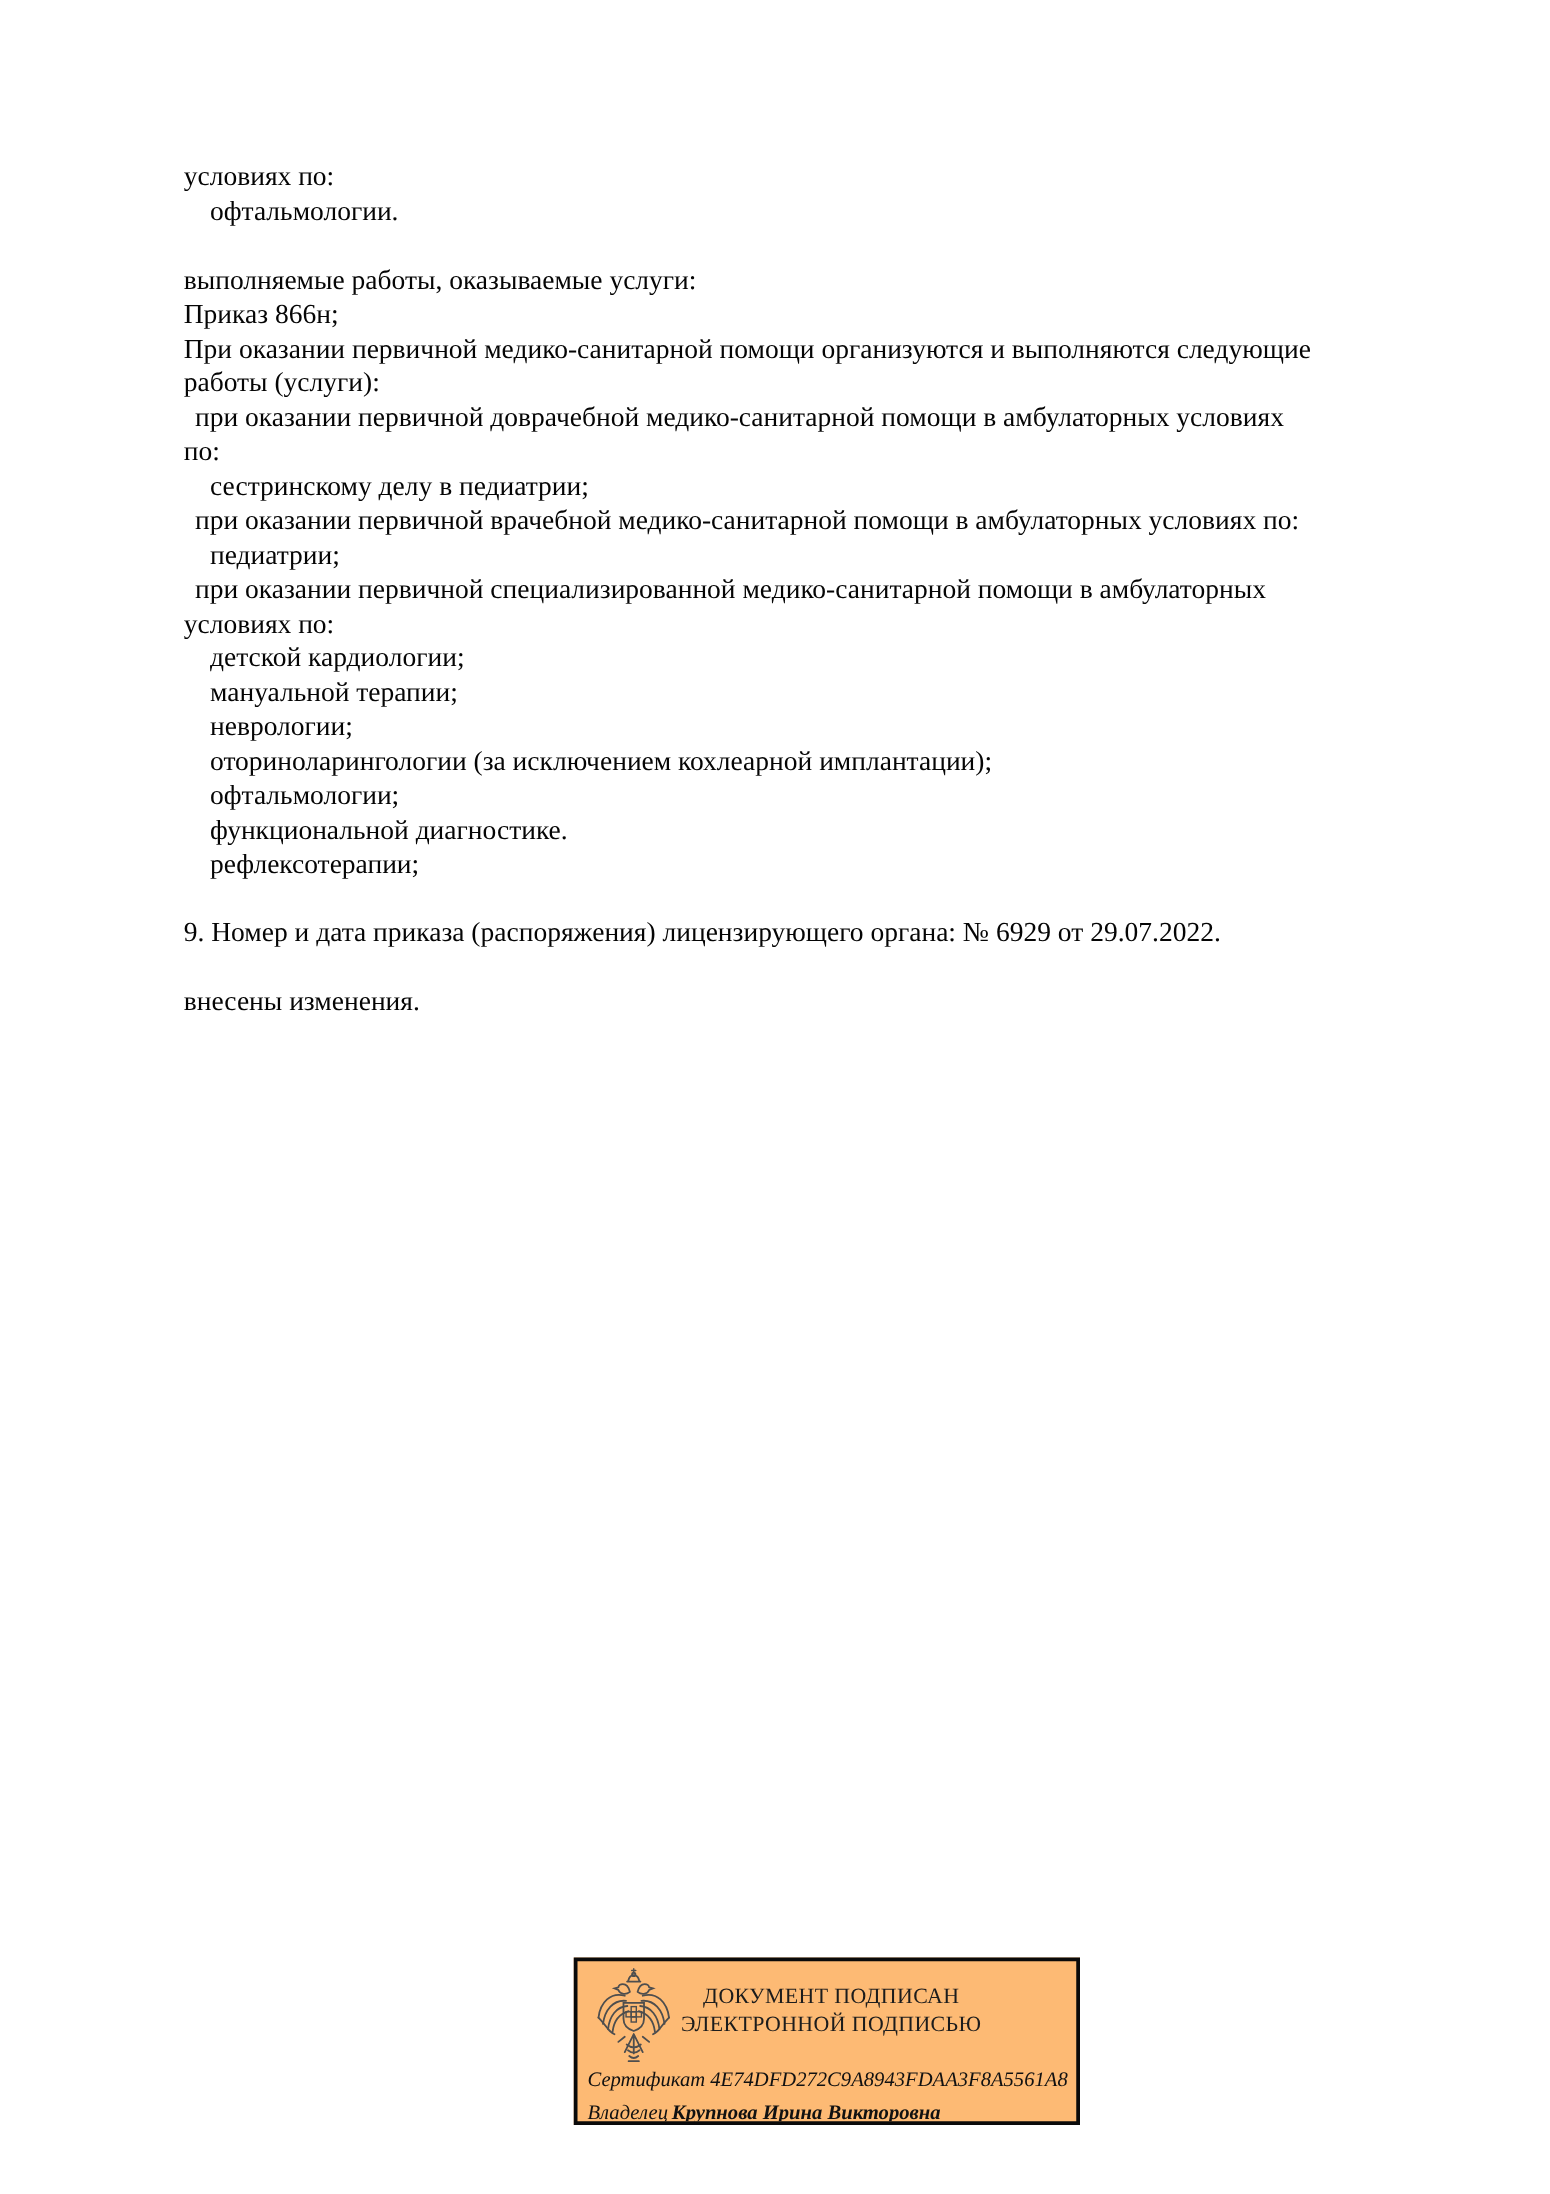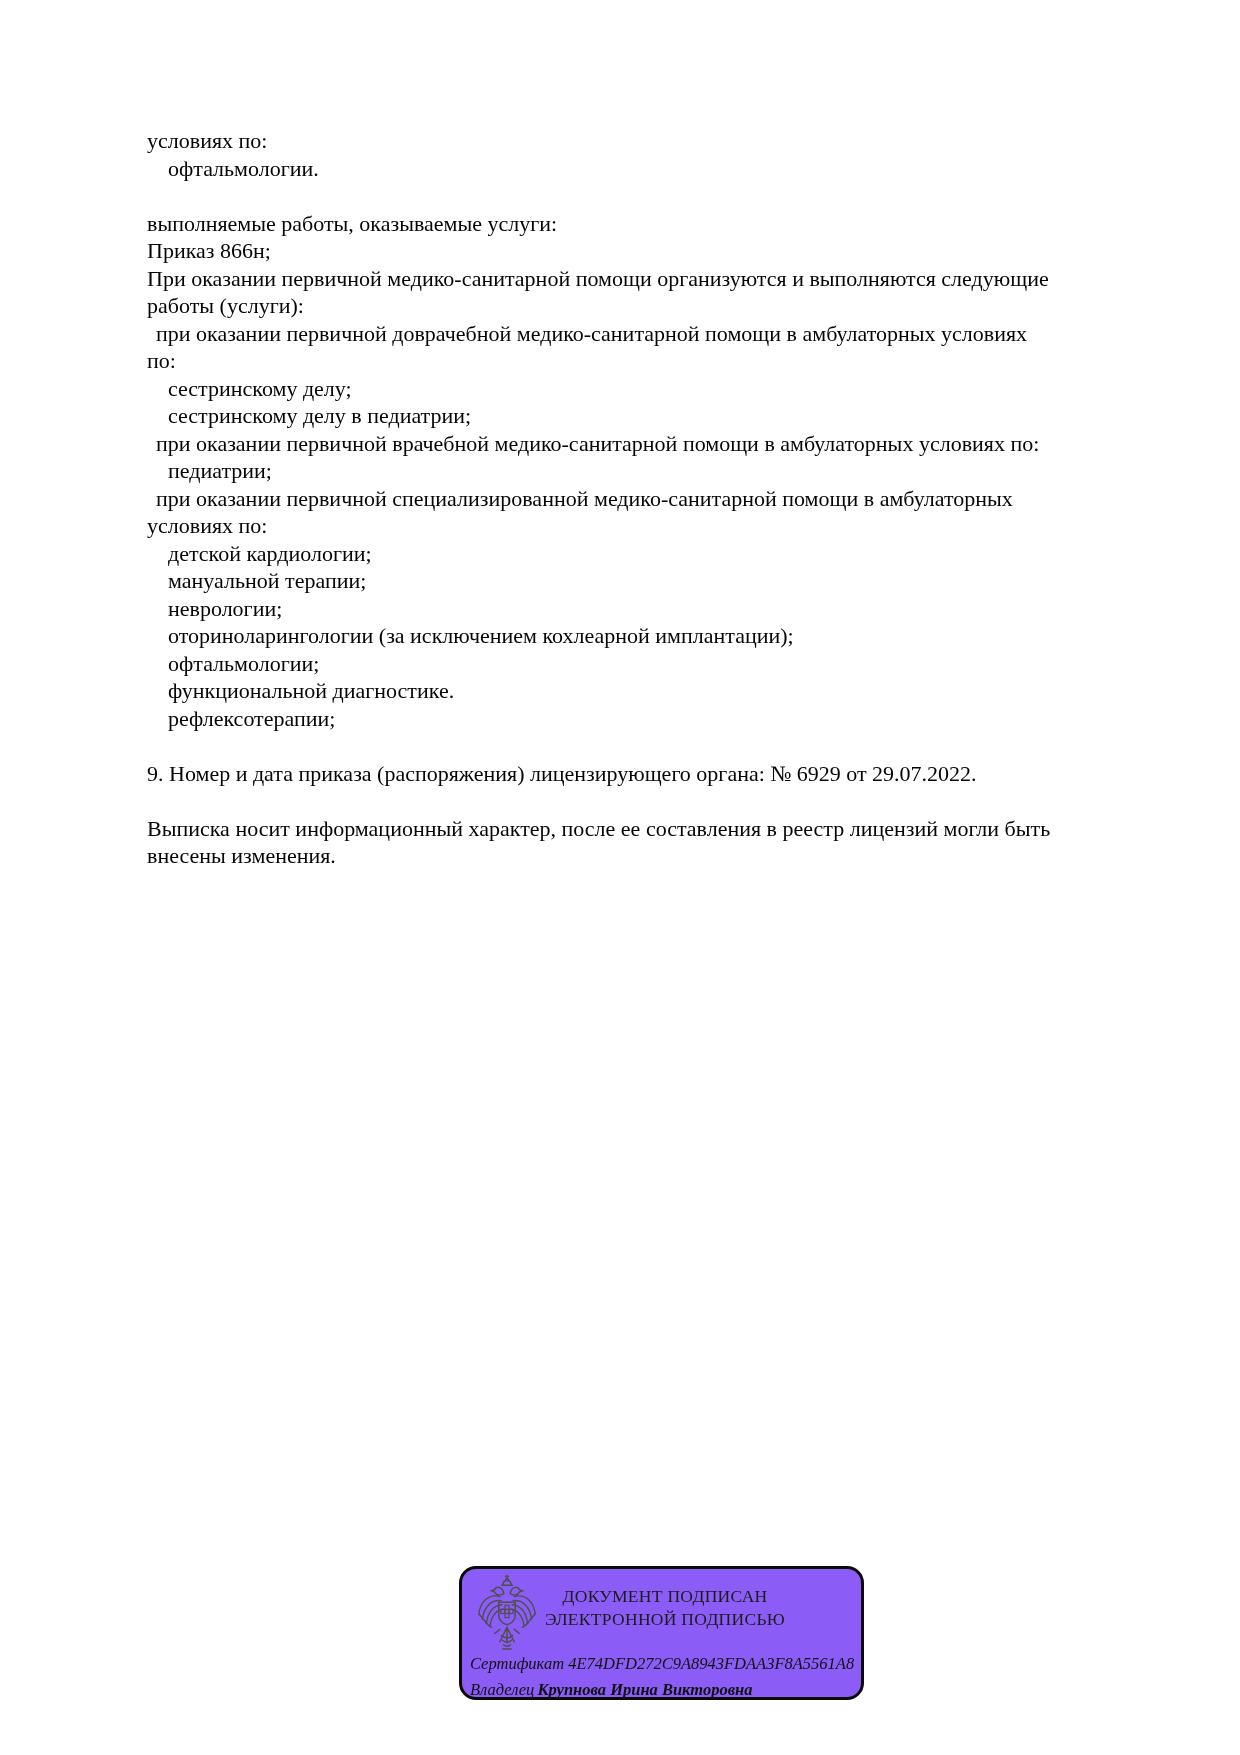"сестринскому делу;" div.line { html: <div>сестринскому делу;</div> -> none }
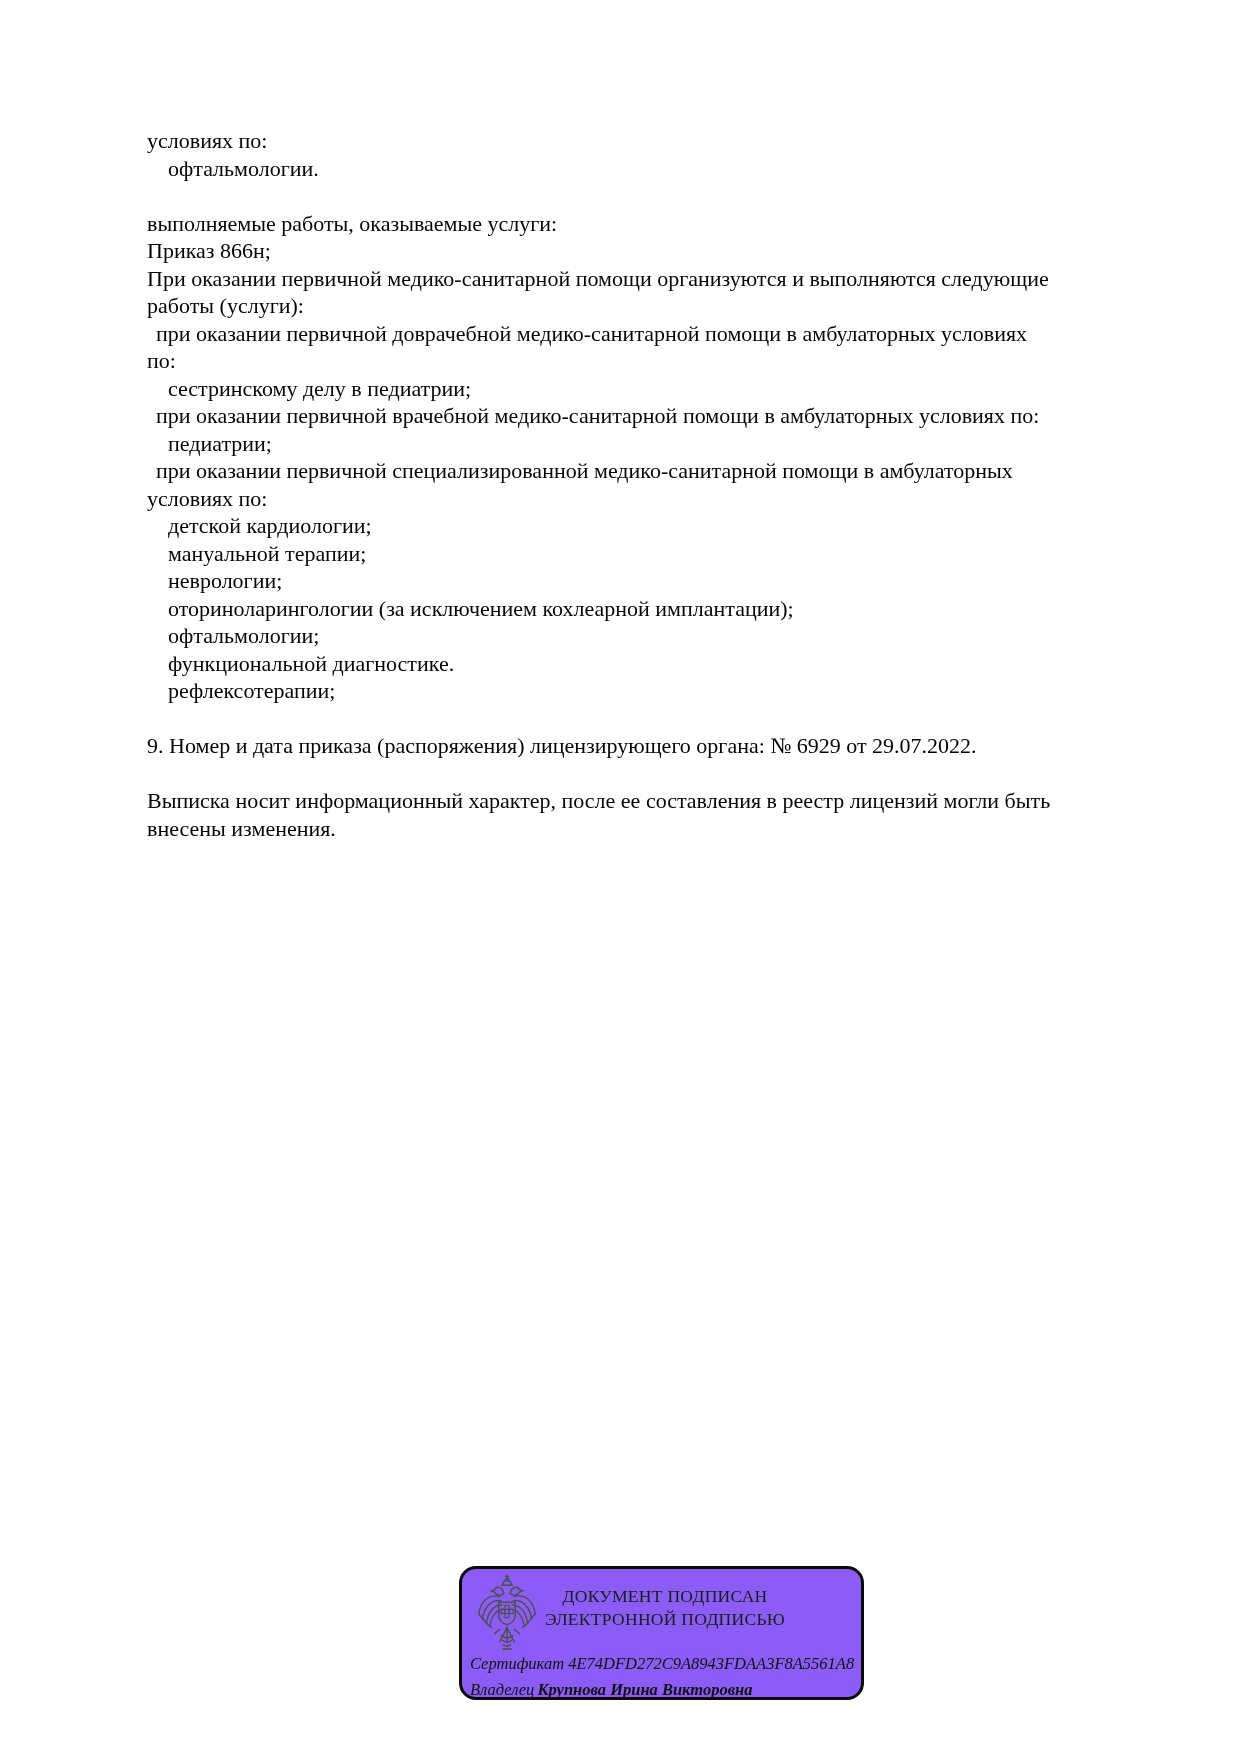"Выписка носит информационный характер," div.line { html: <div>Выписка носит информационный характер, после ее составления в реестр лицензий могли быть</div> -> none }
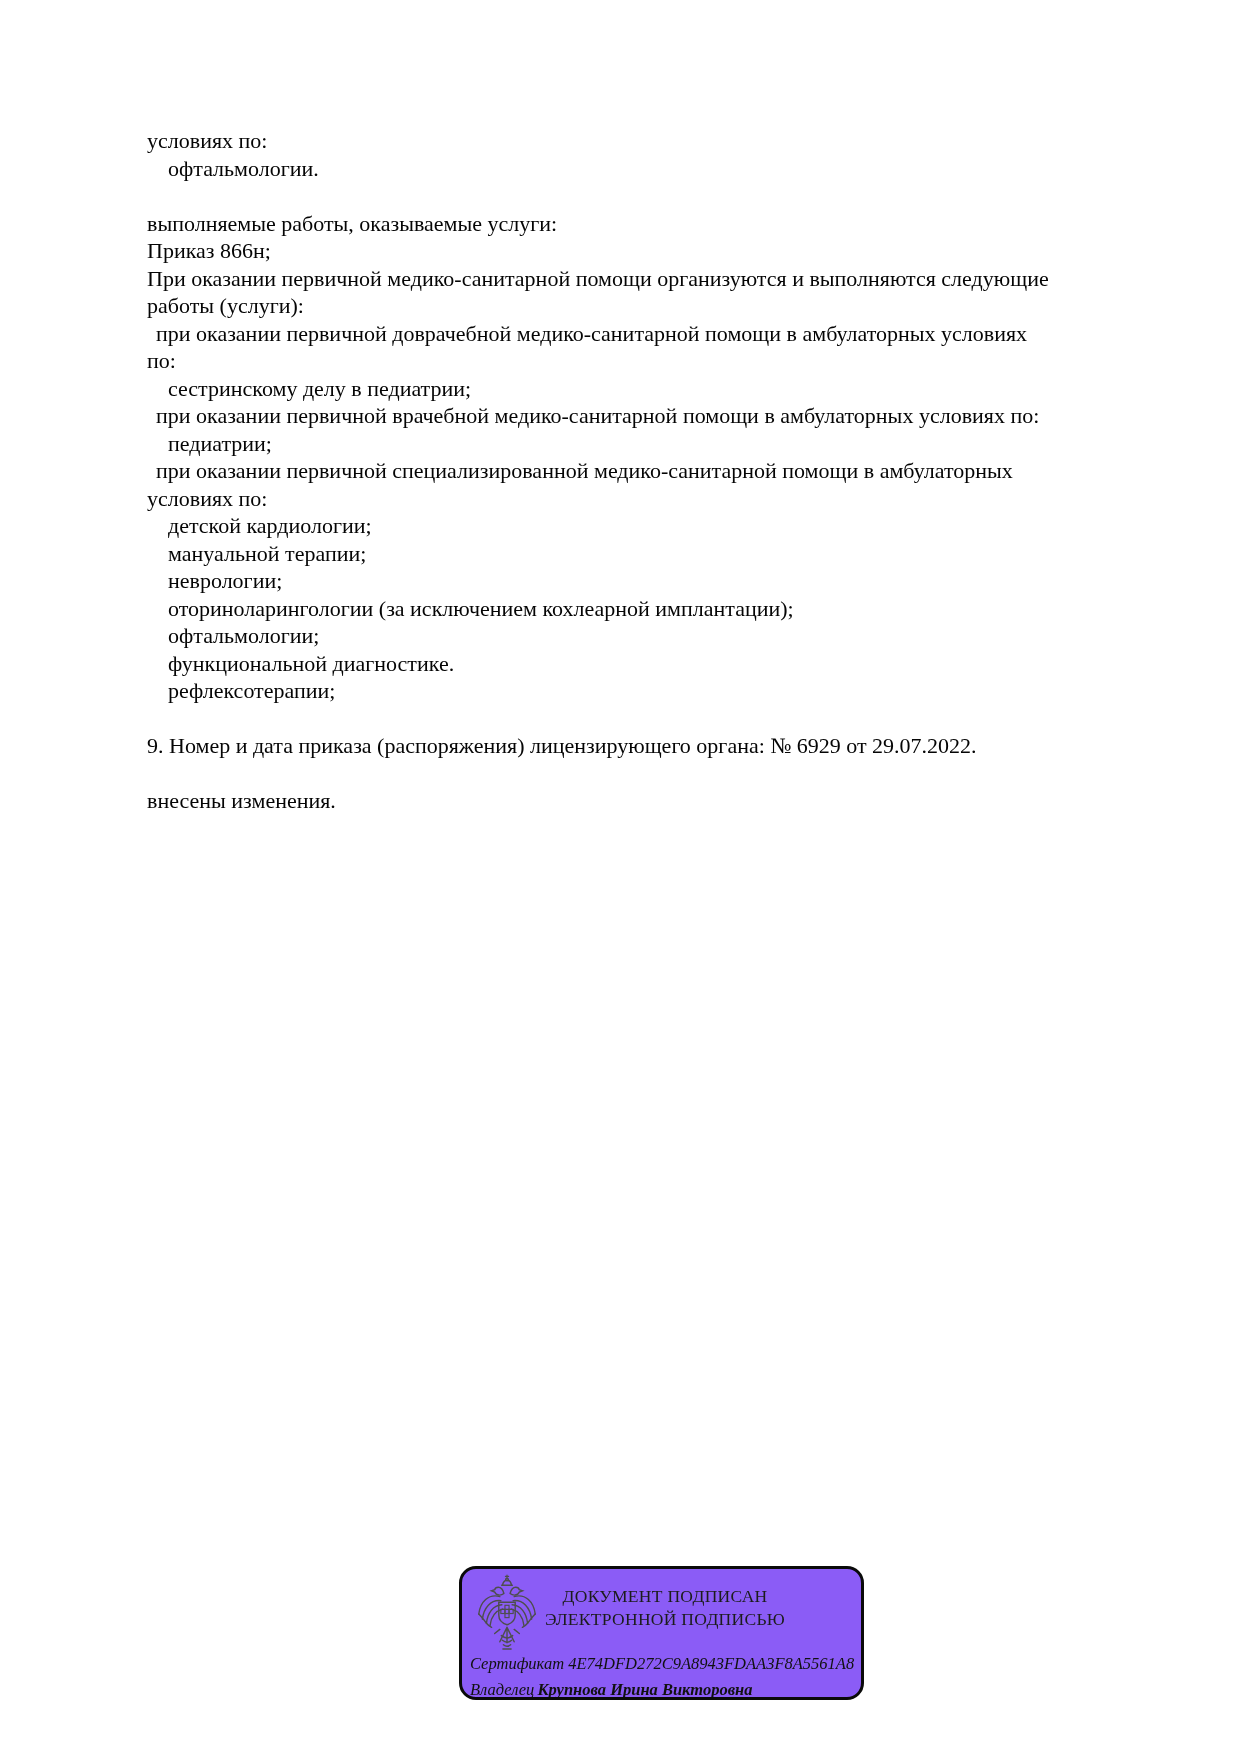"ДОКУМЕНТ ПОДПИСАН" .sig-box { background: #8b5cf6 -> #fdba74; border-radius: 17px -> 0 }
